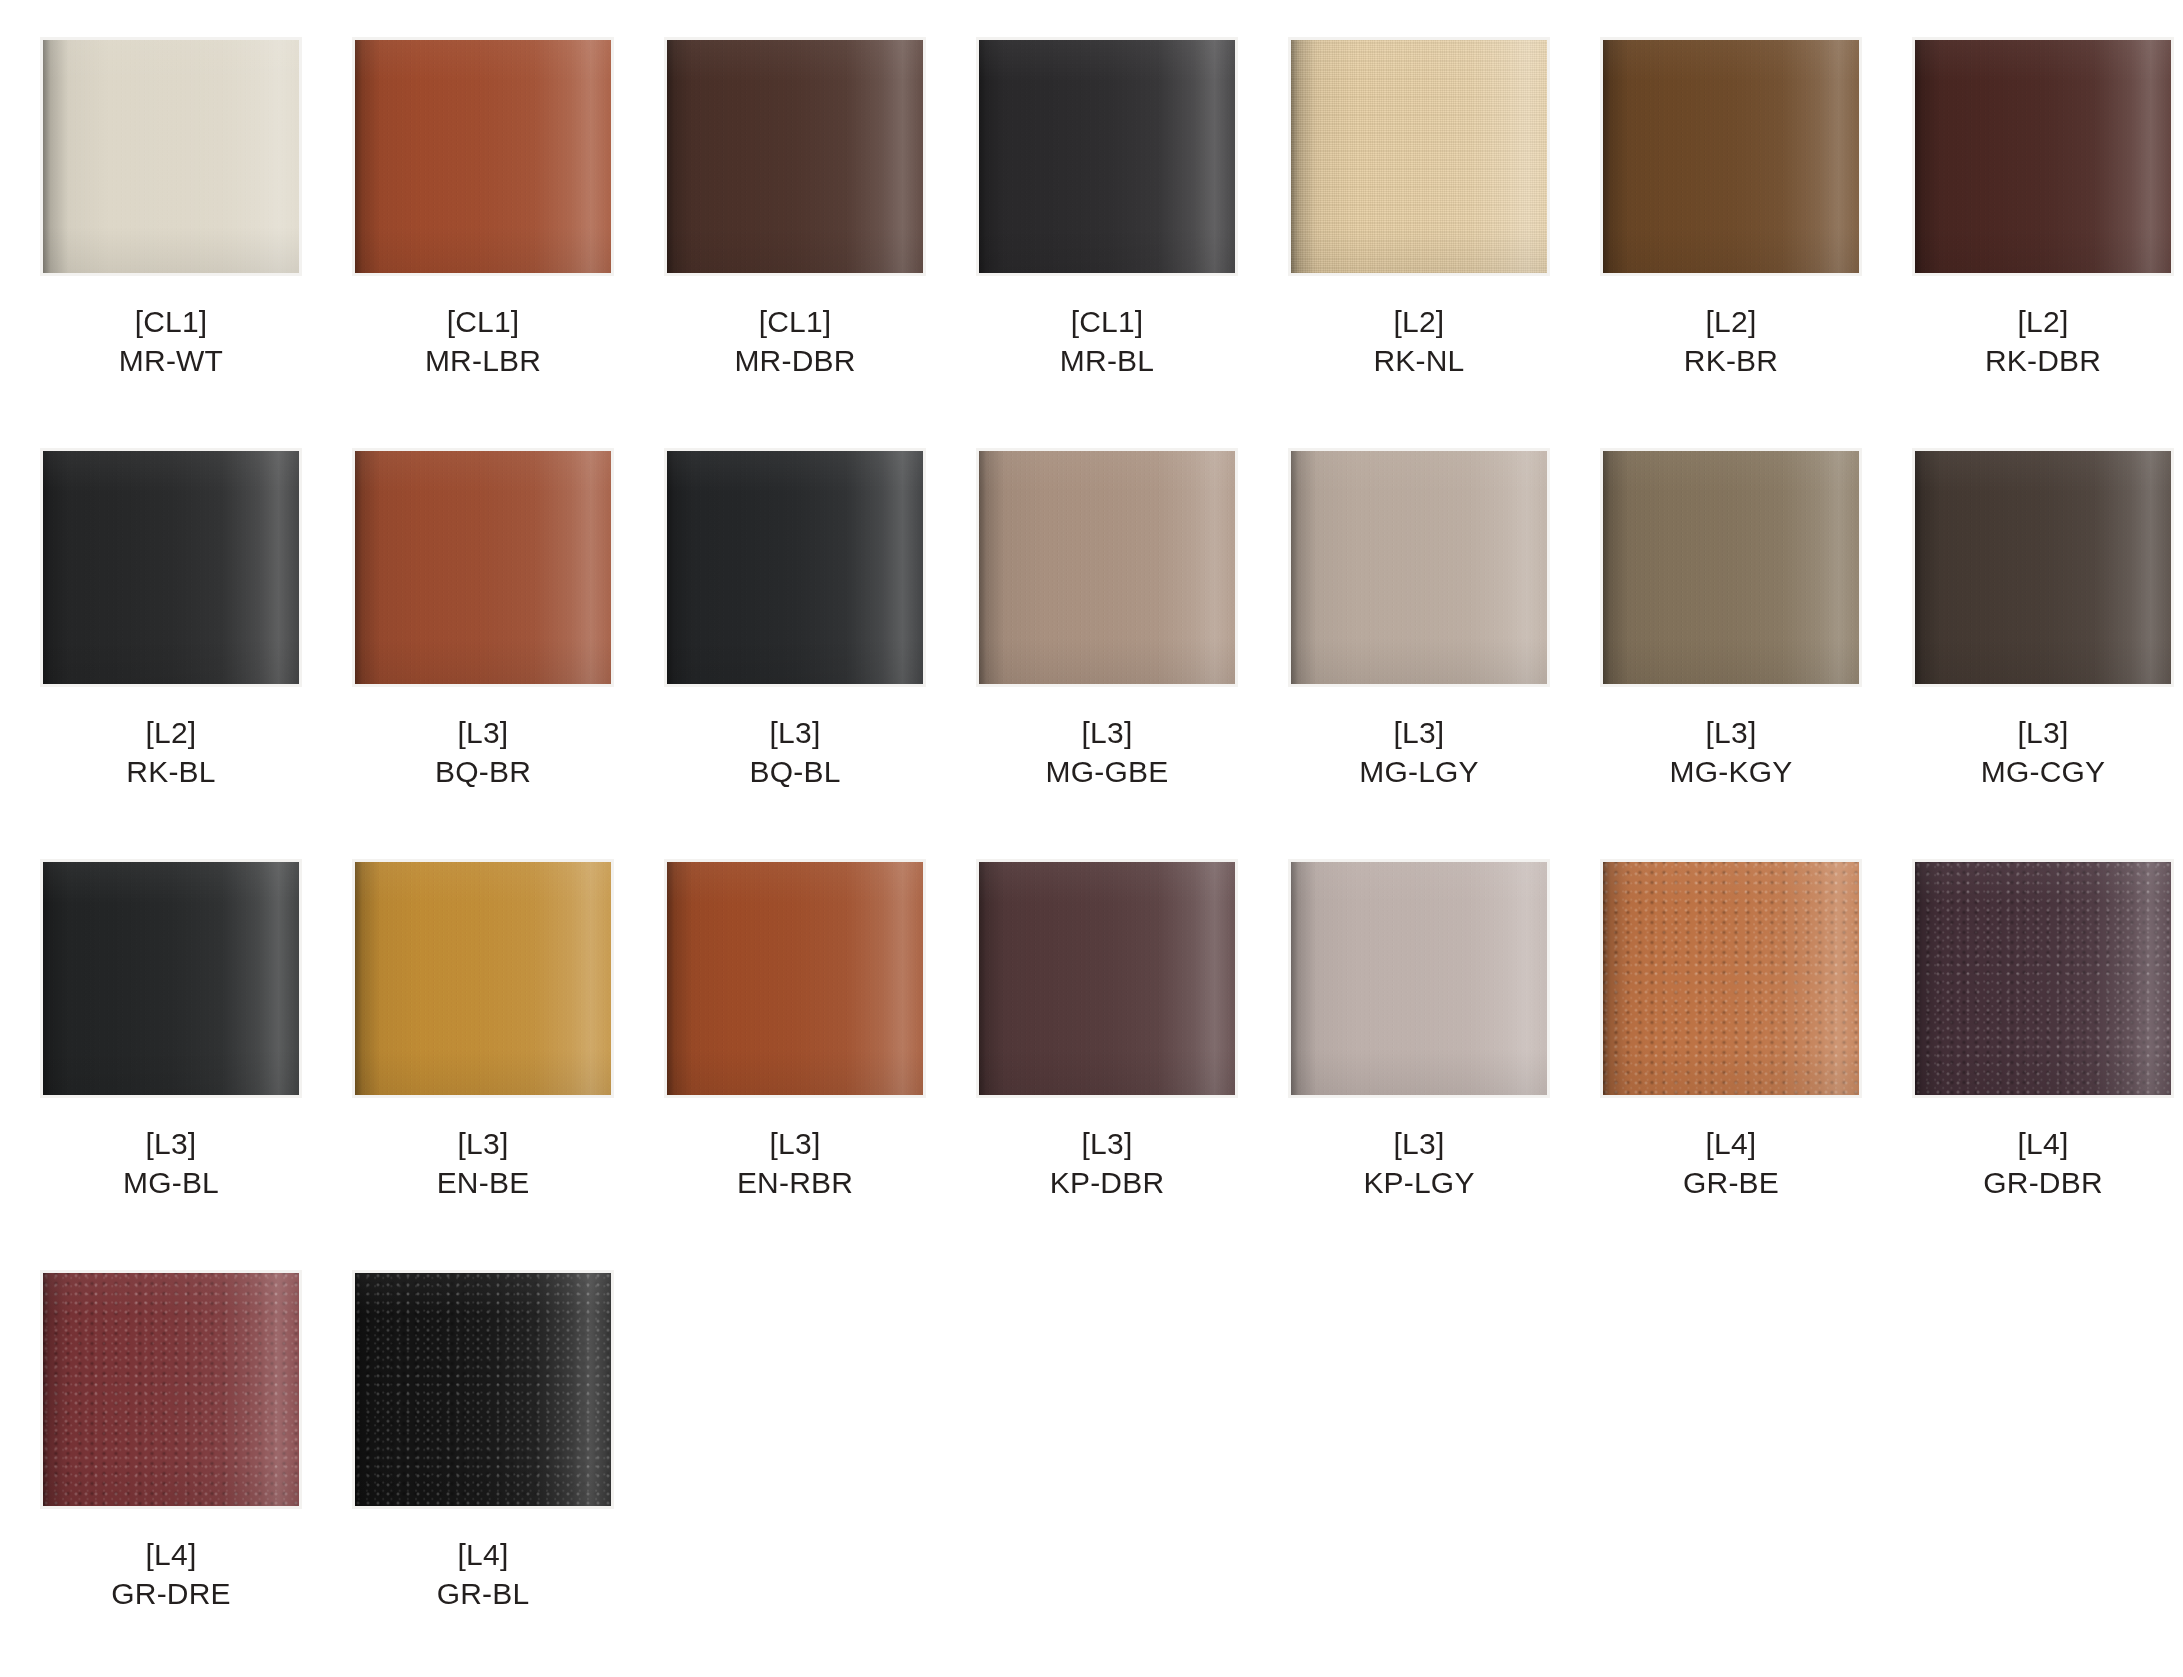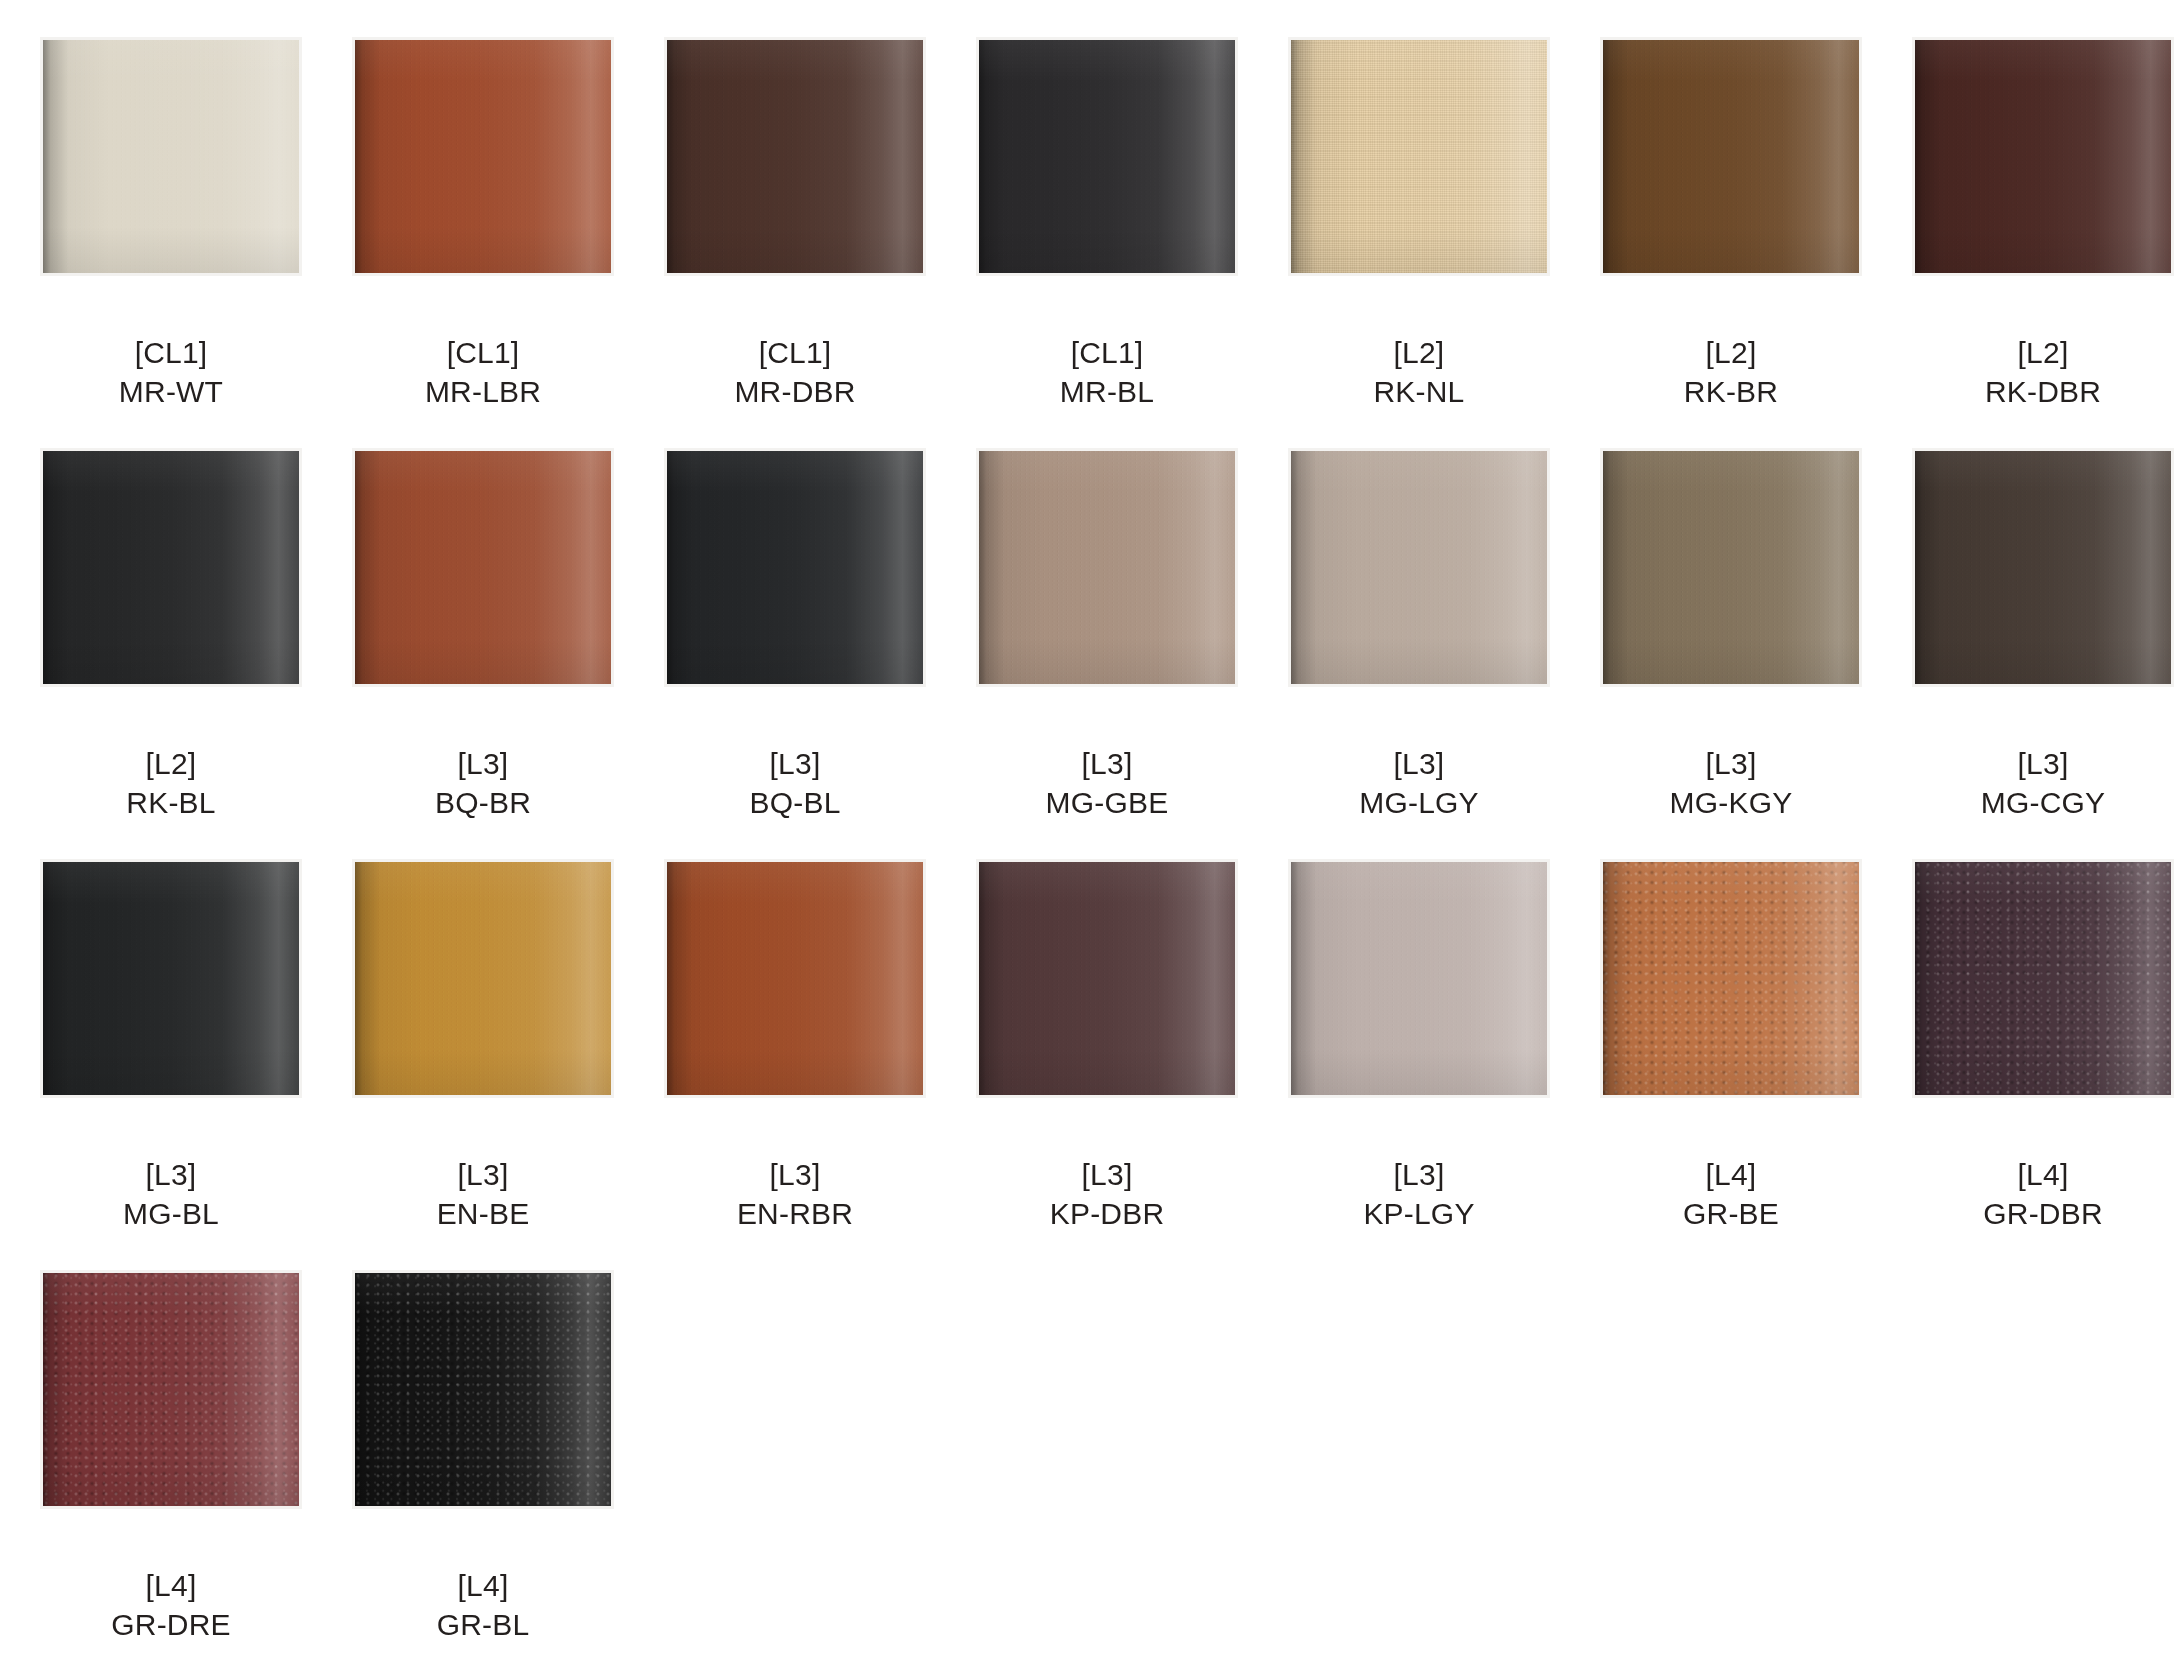"[CL1]" .swatch-cell { gap: 31px -> none }
